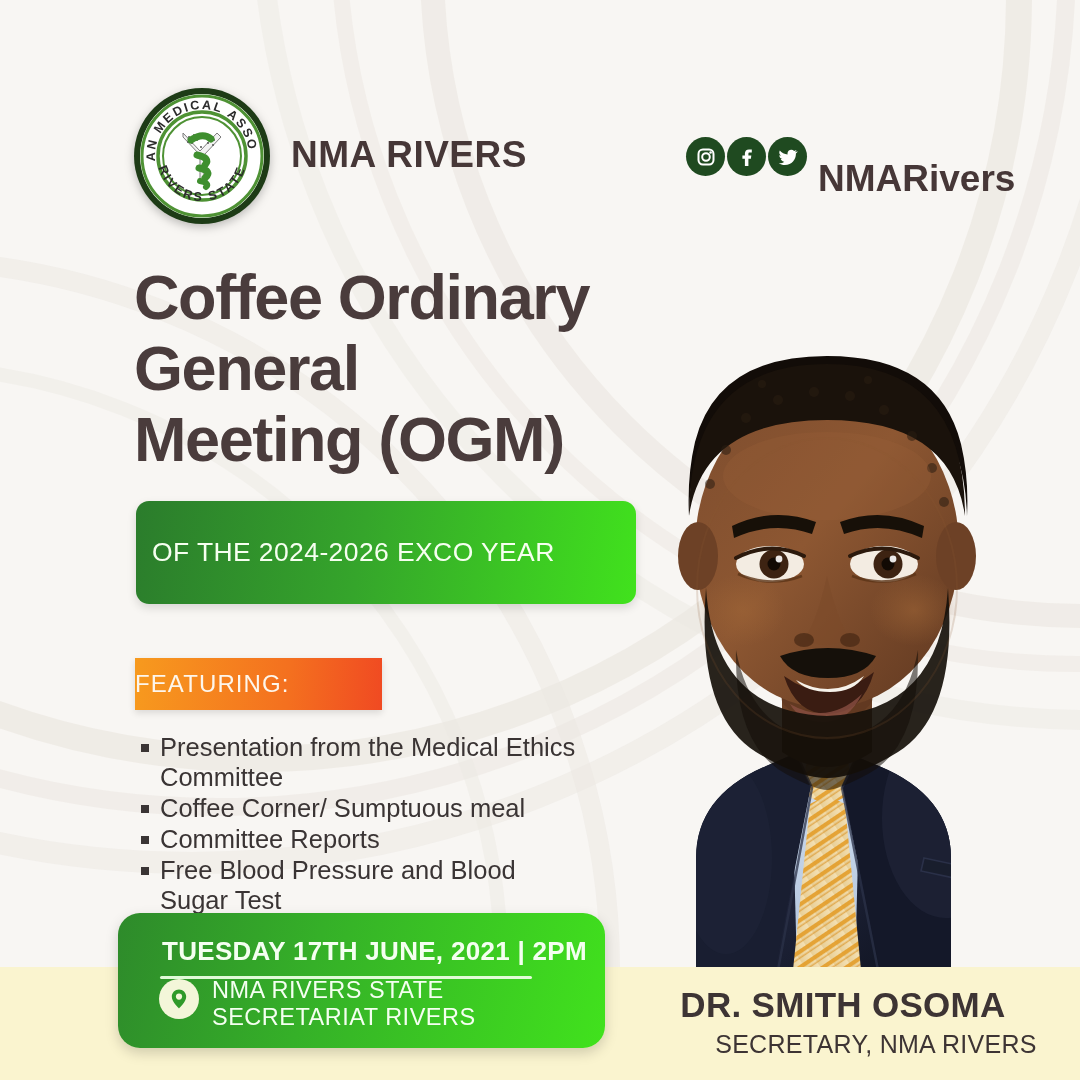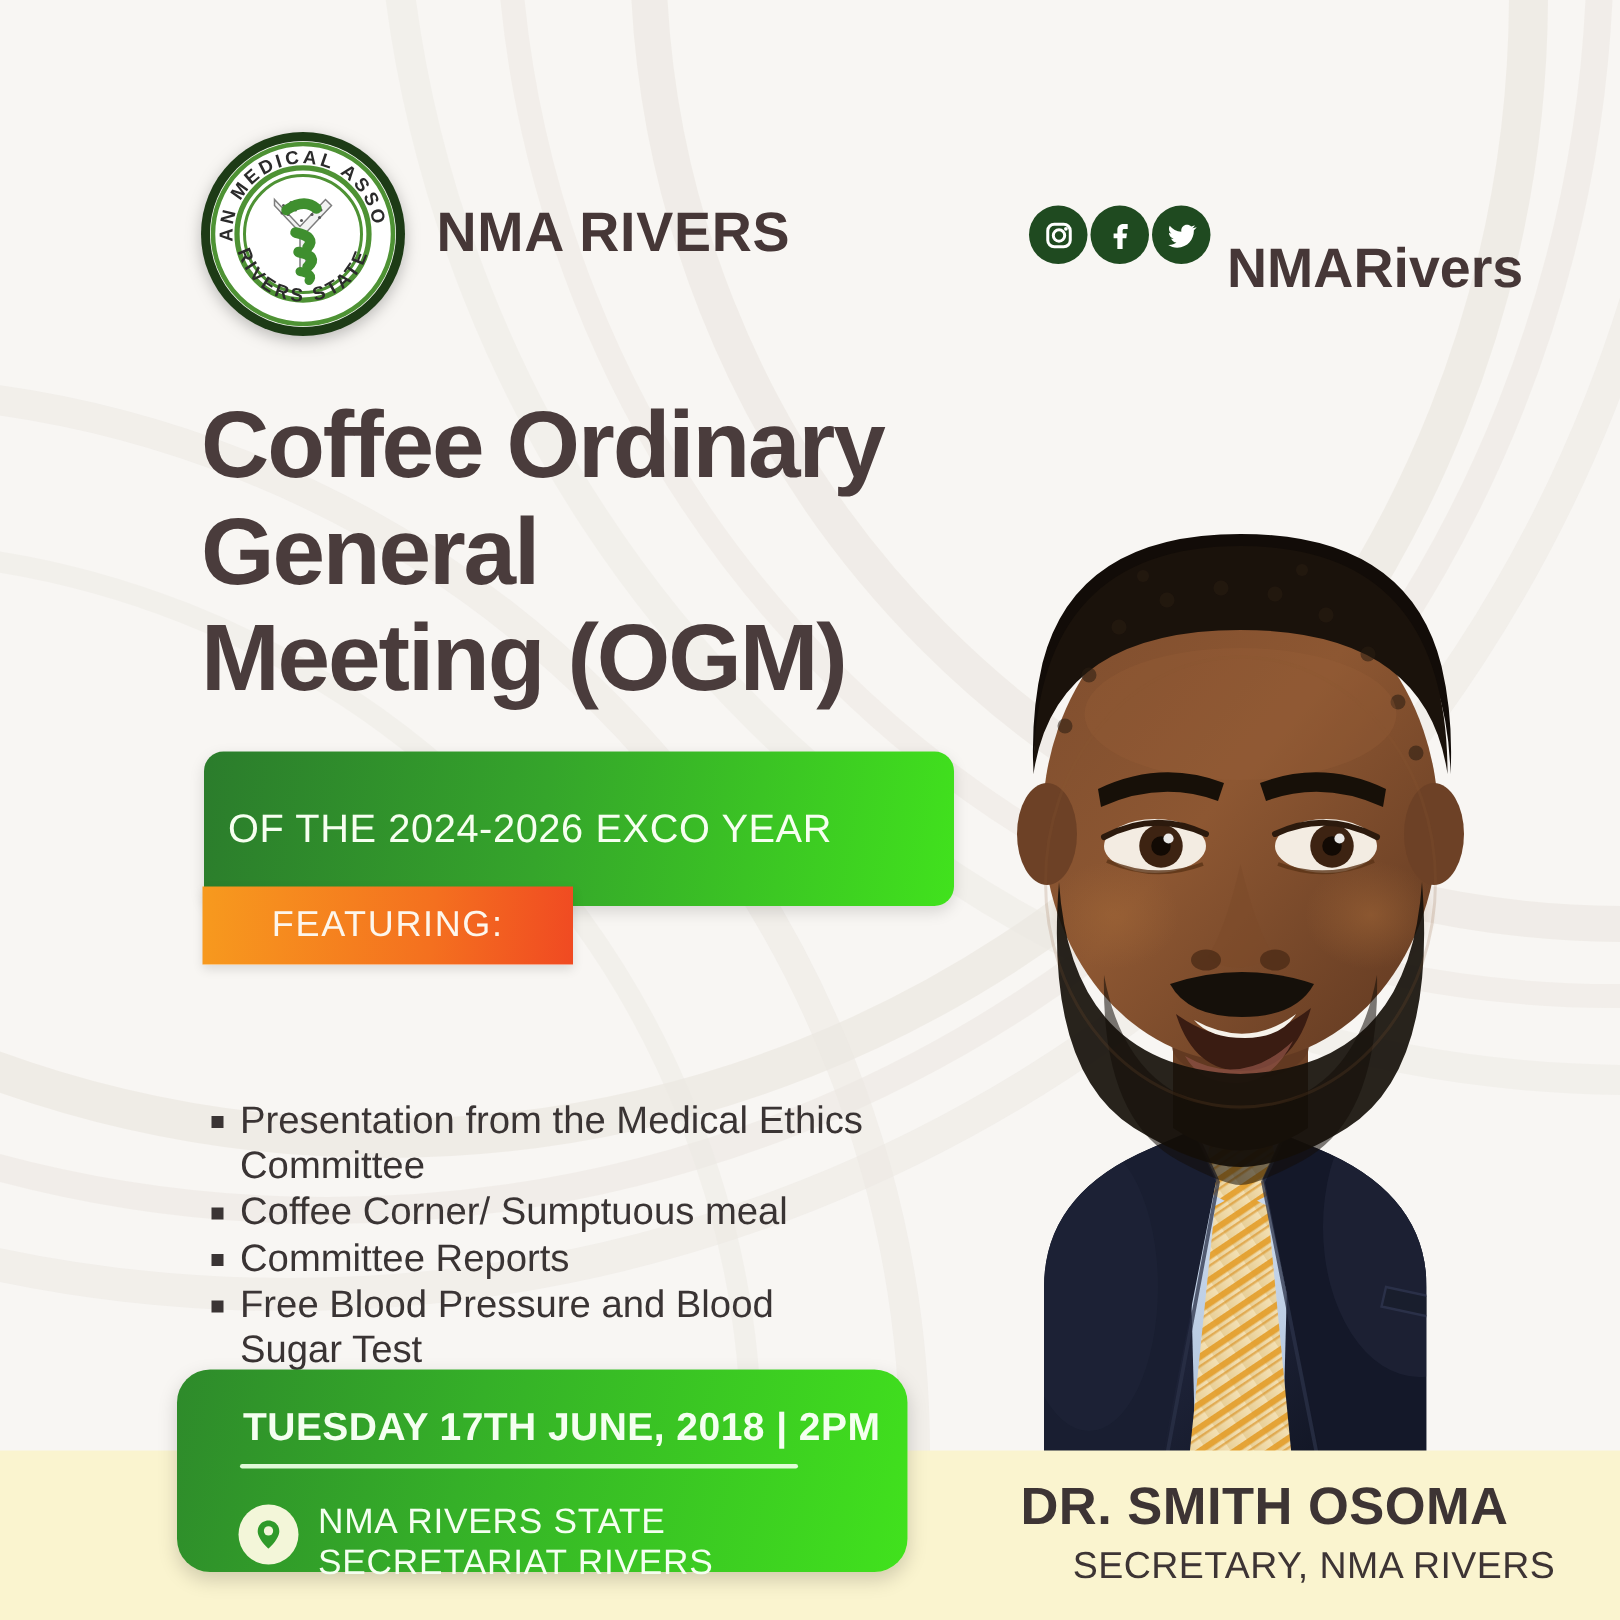"FEATURING:" .feat-badge { justify-content: center -> flex-start; top: 591px -> 658px }
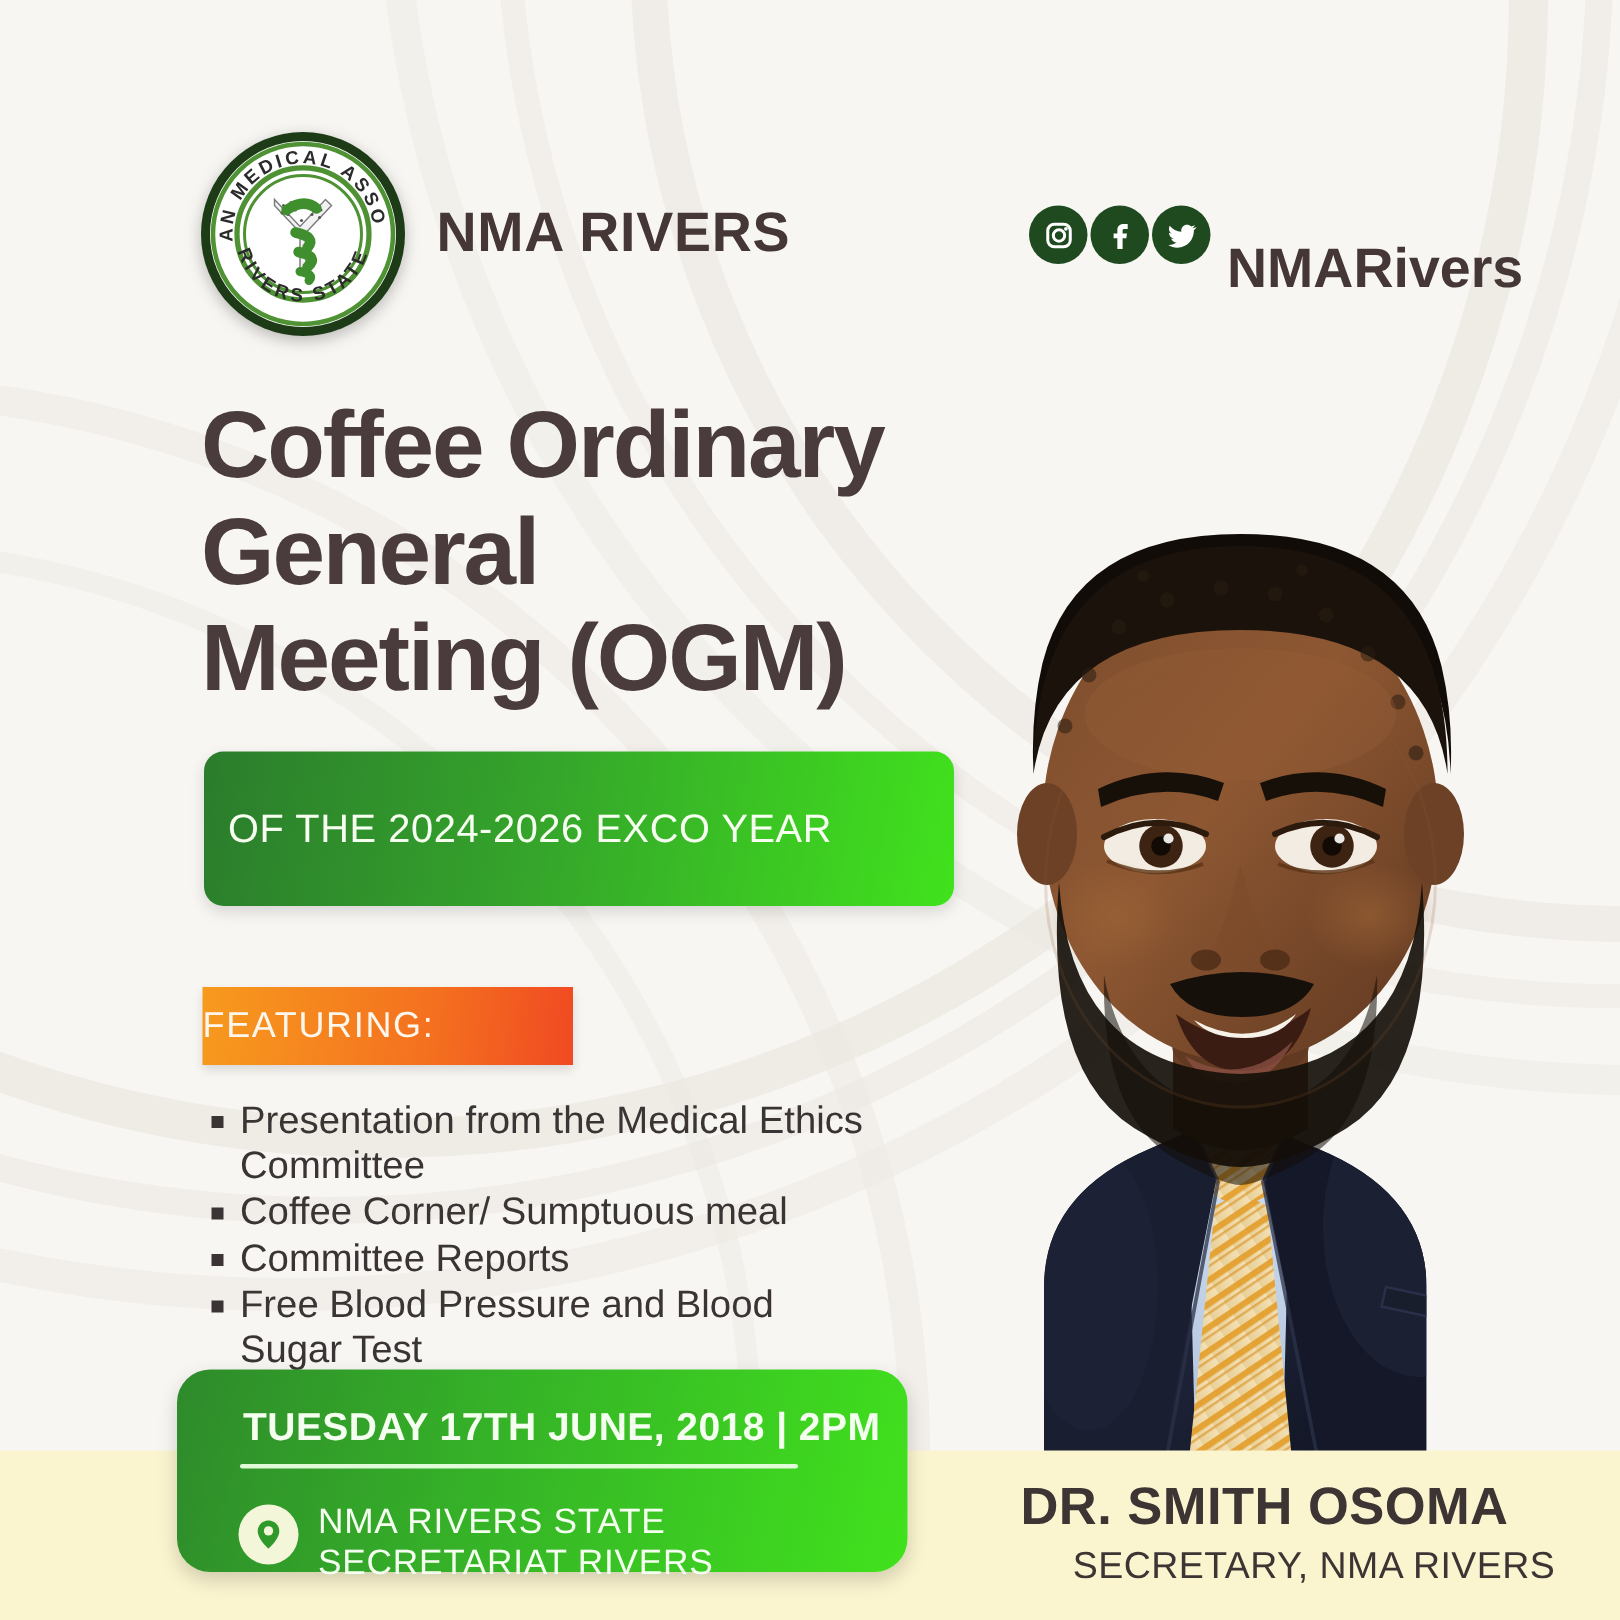"TUESDAY 17TH JUNE, 2018 |" div.date-line { text: 2018 -> 2021 }
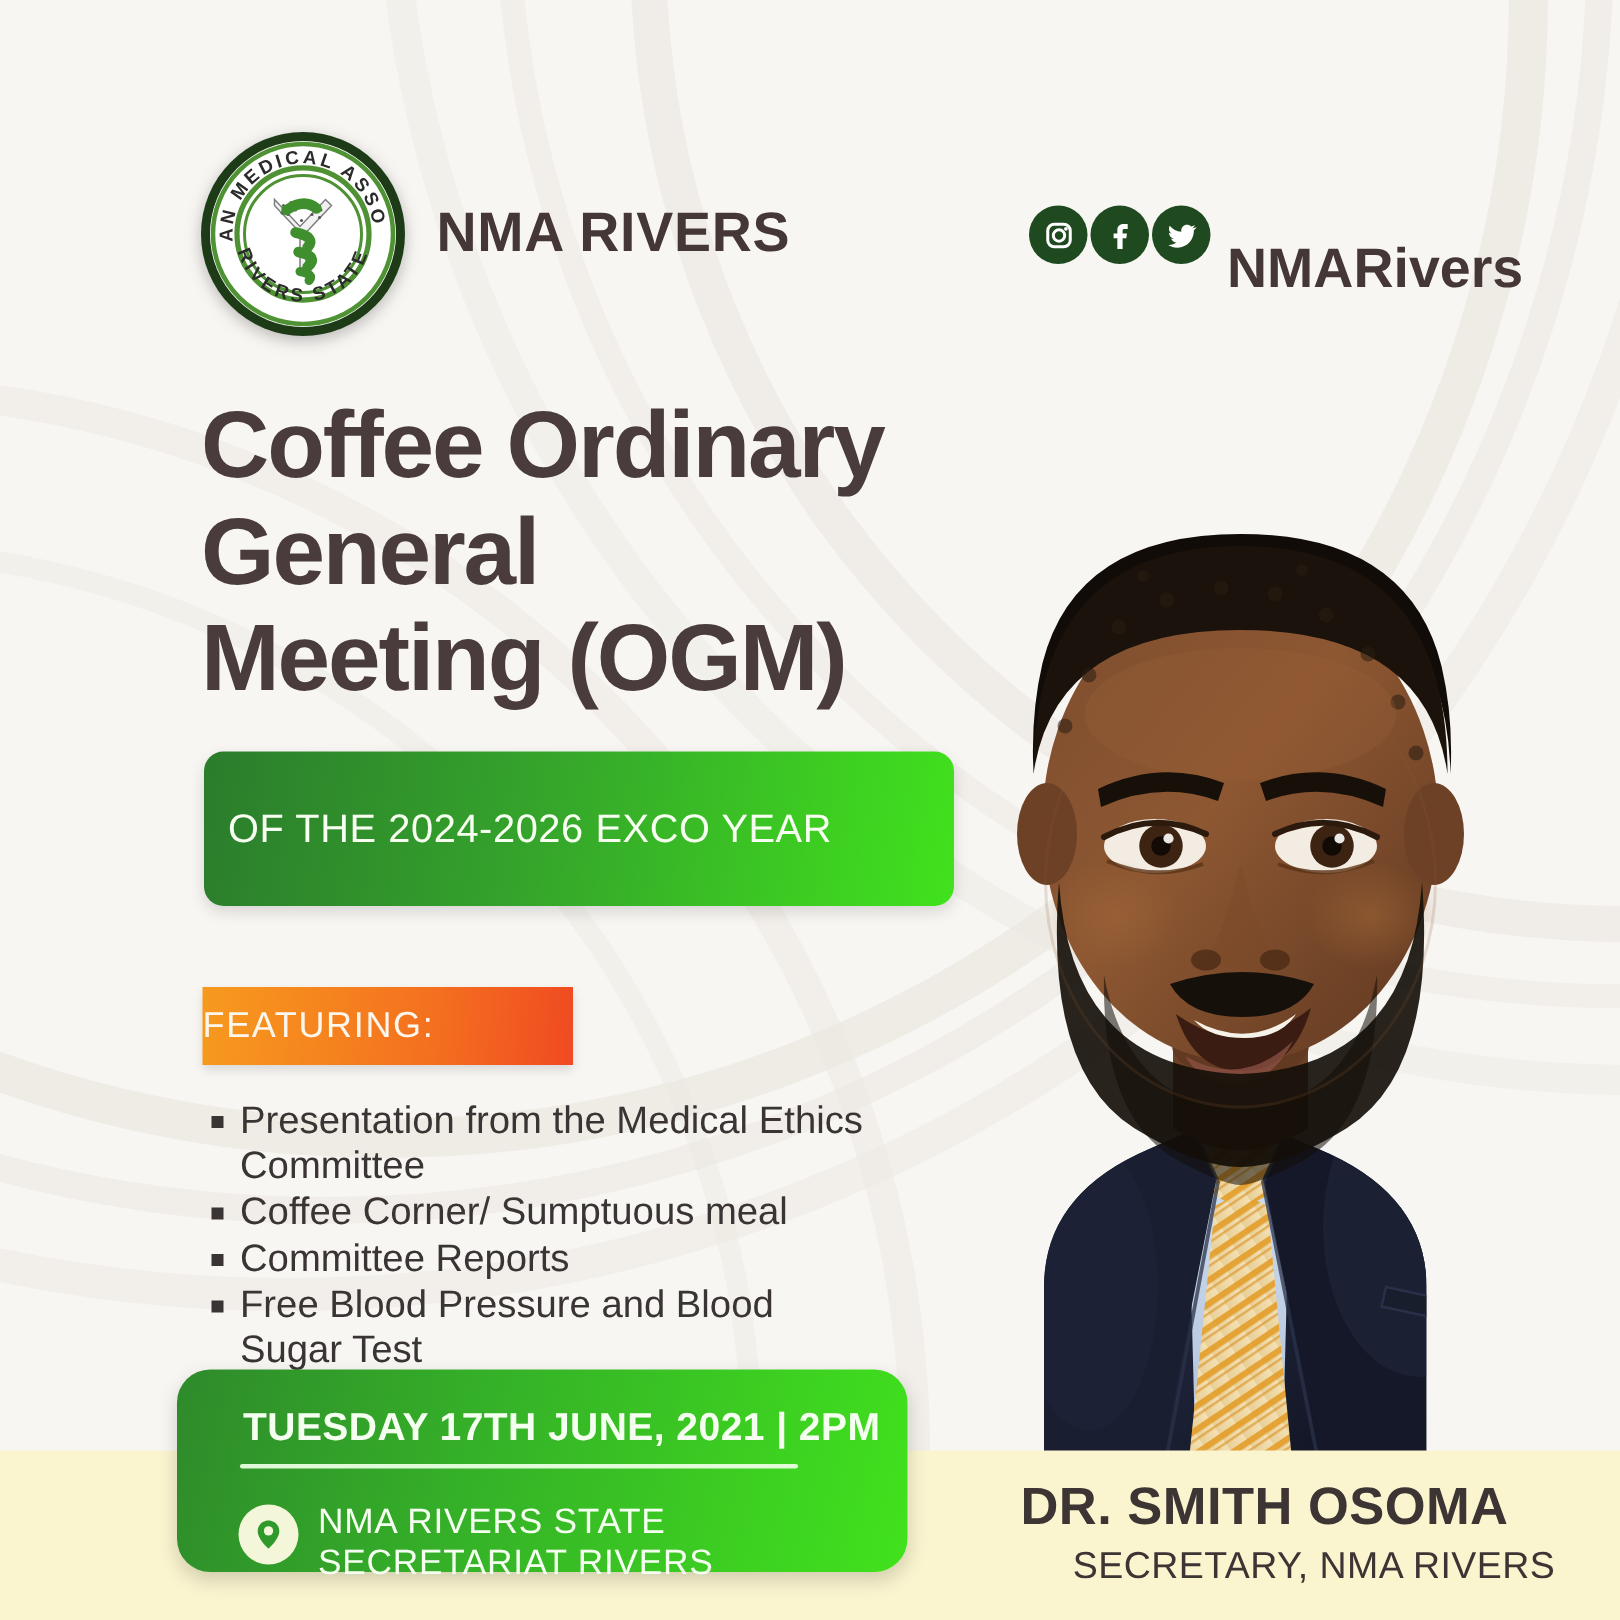"NMA RIVERS STATE" .venue-row { top: 88px -> 64px }
